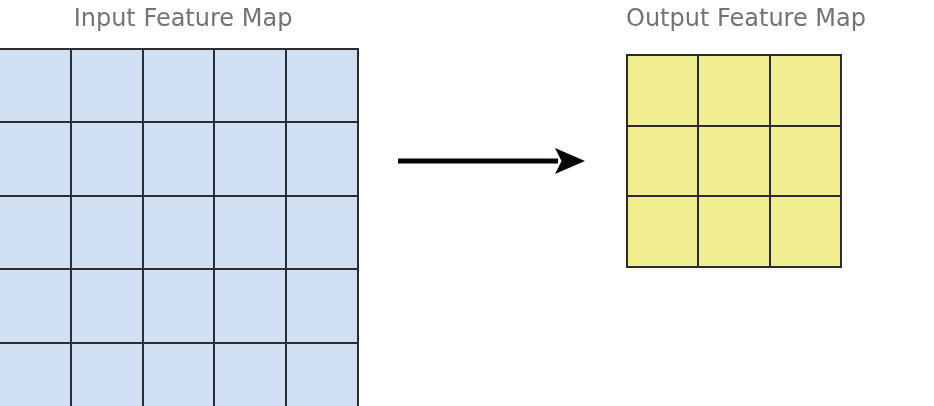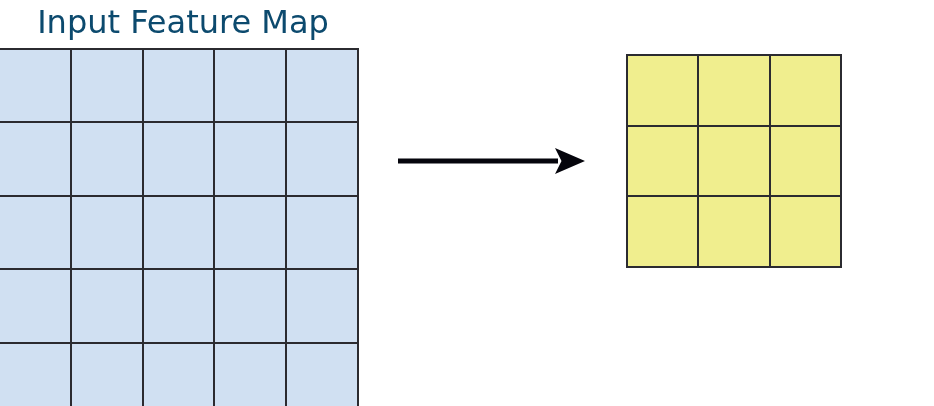"Input Feature Map" .title { color: #0c4a6e -> #737373; font-size: 32px -> 24px }
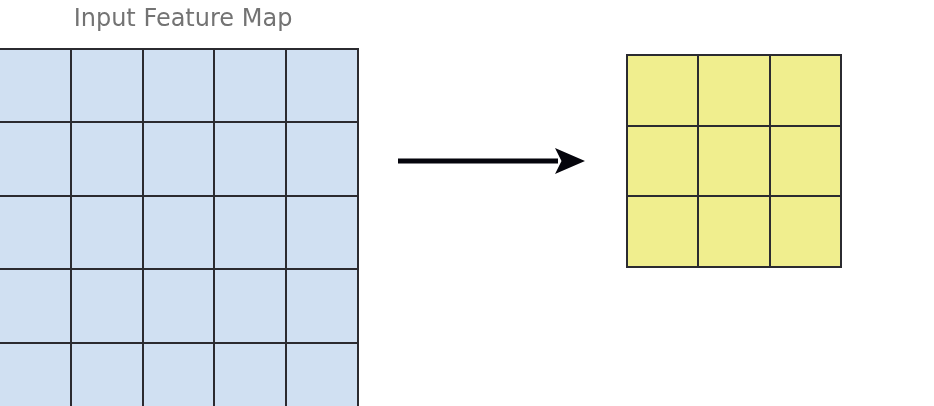"Output Feature Map" div.title { html: none -> <div>Output Feature Map</div> }
